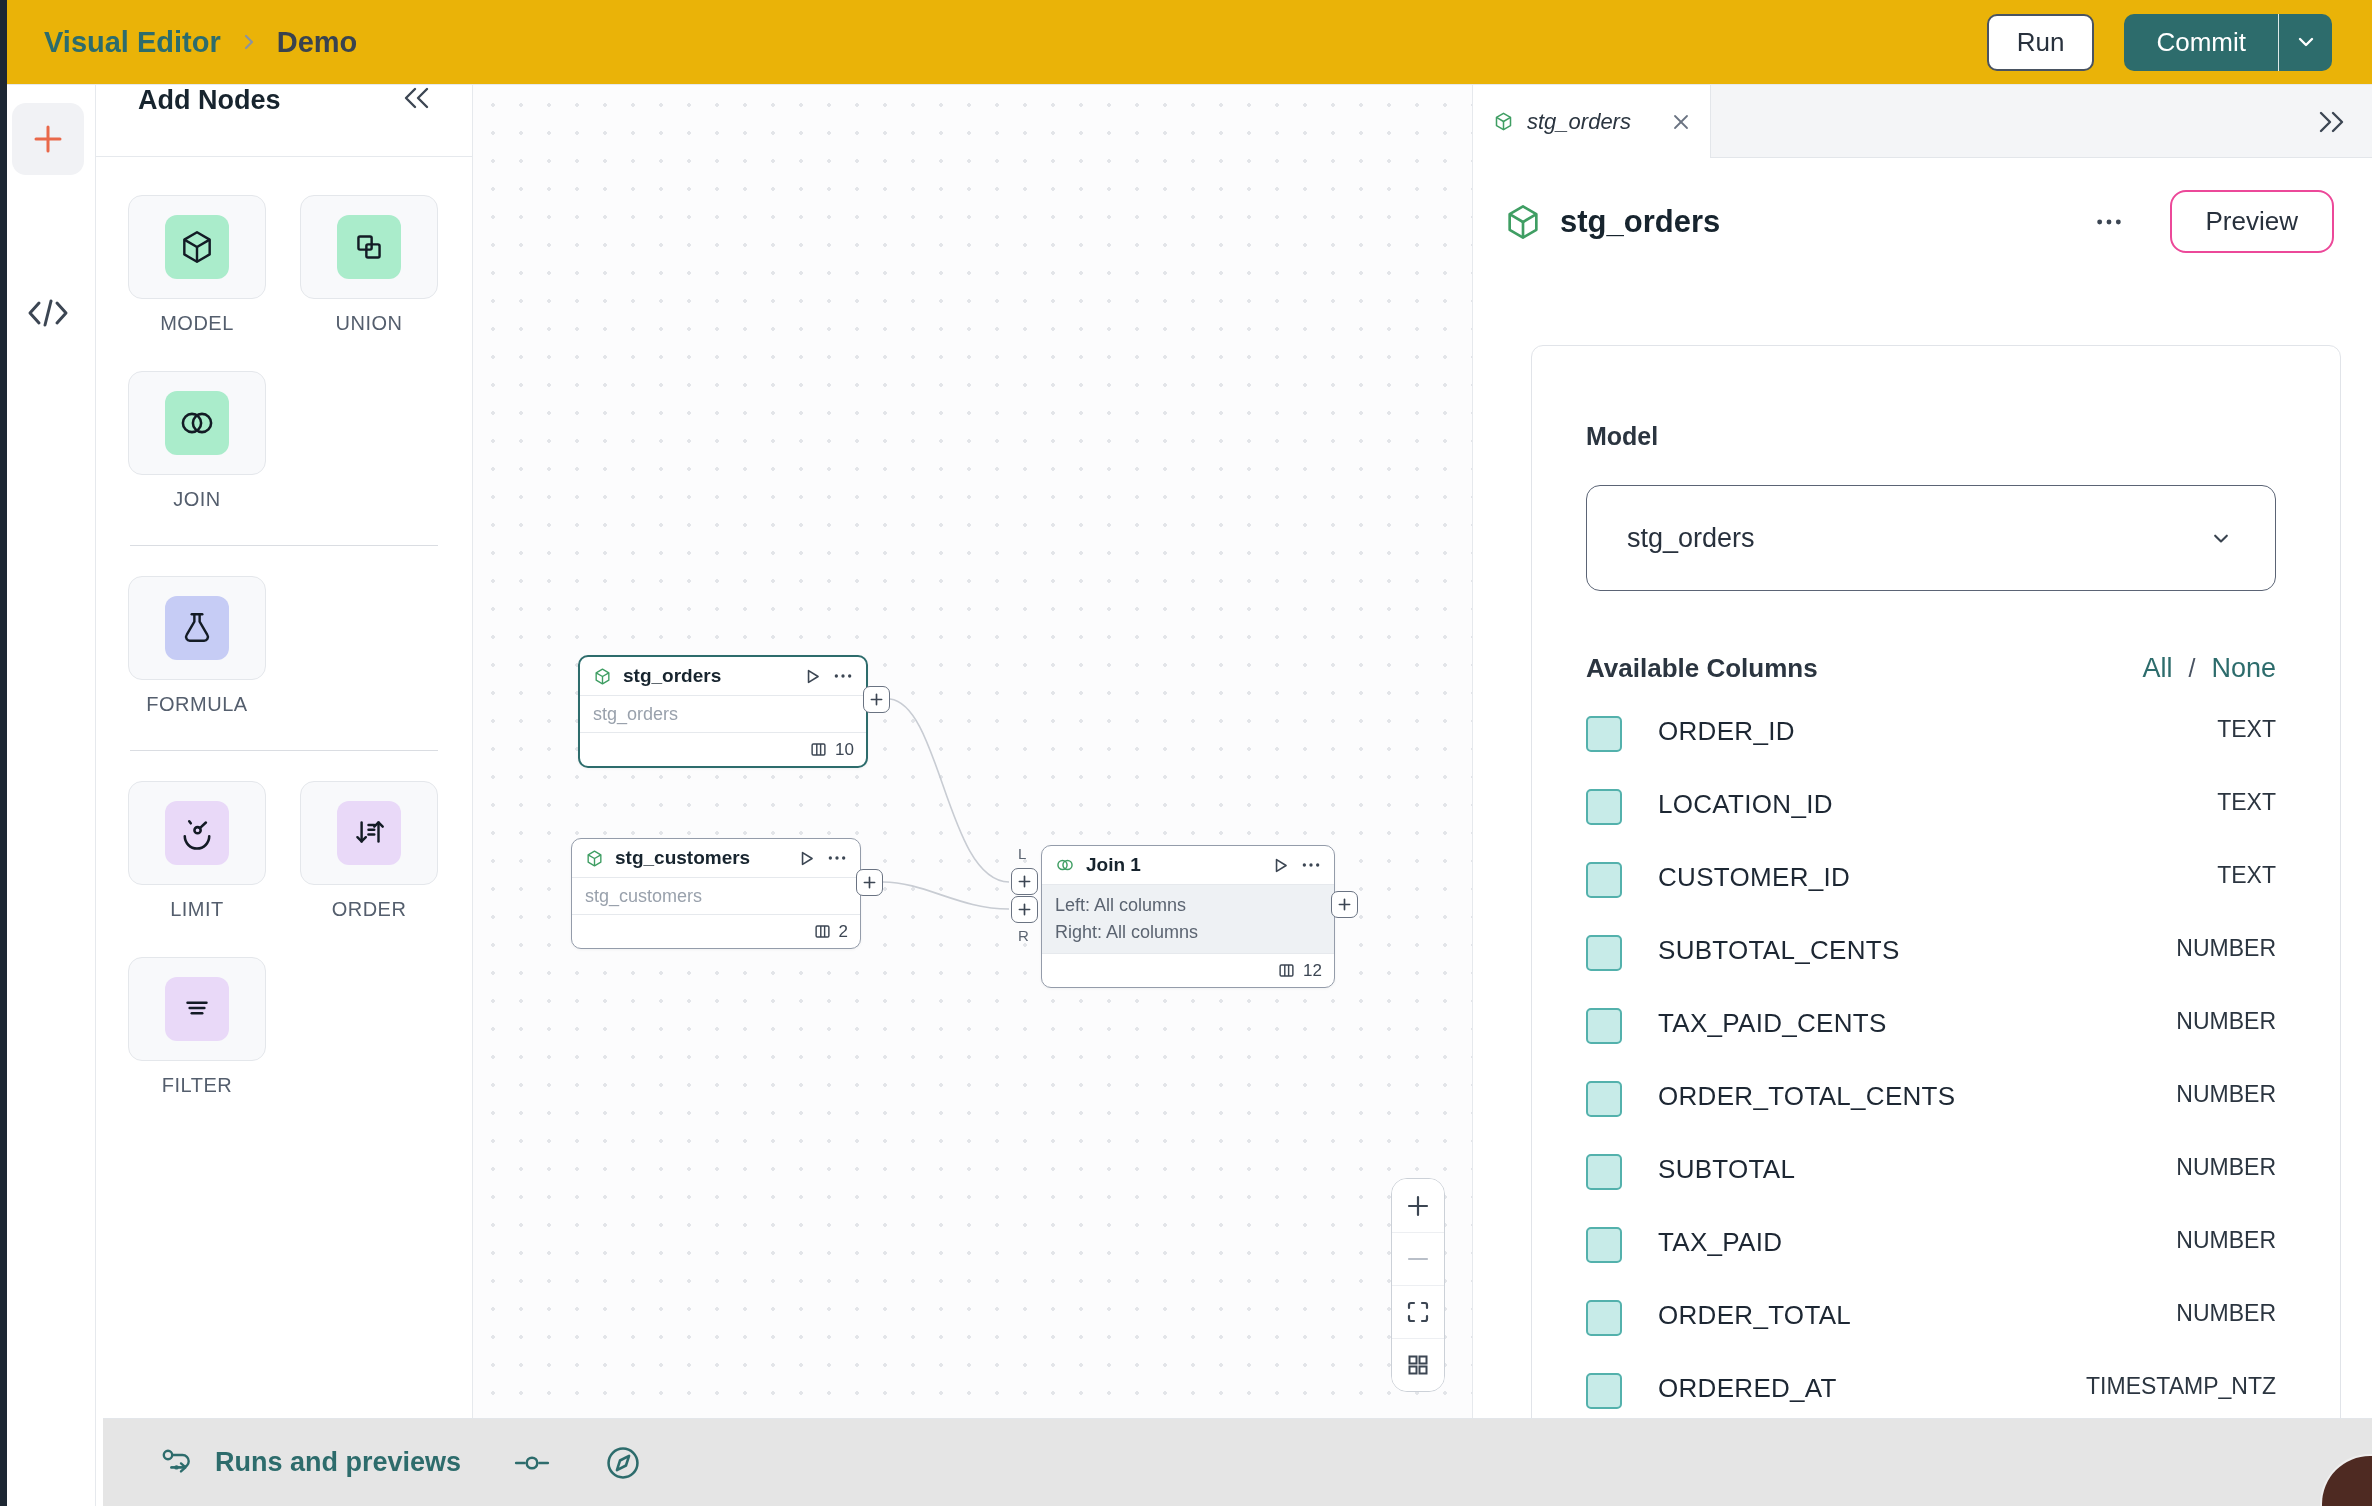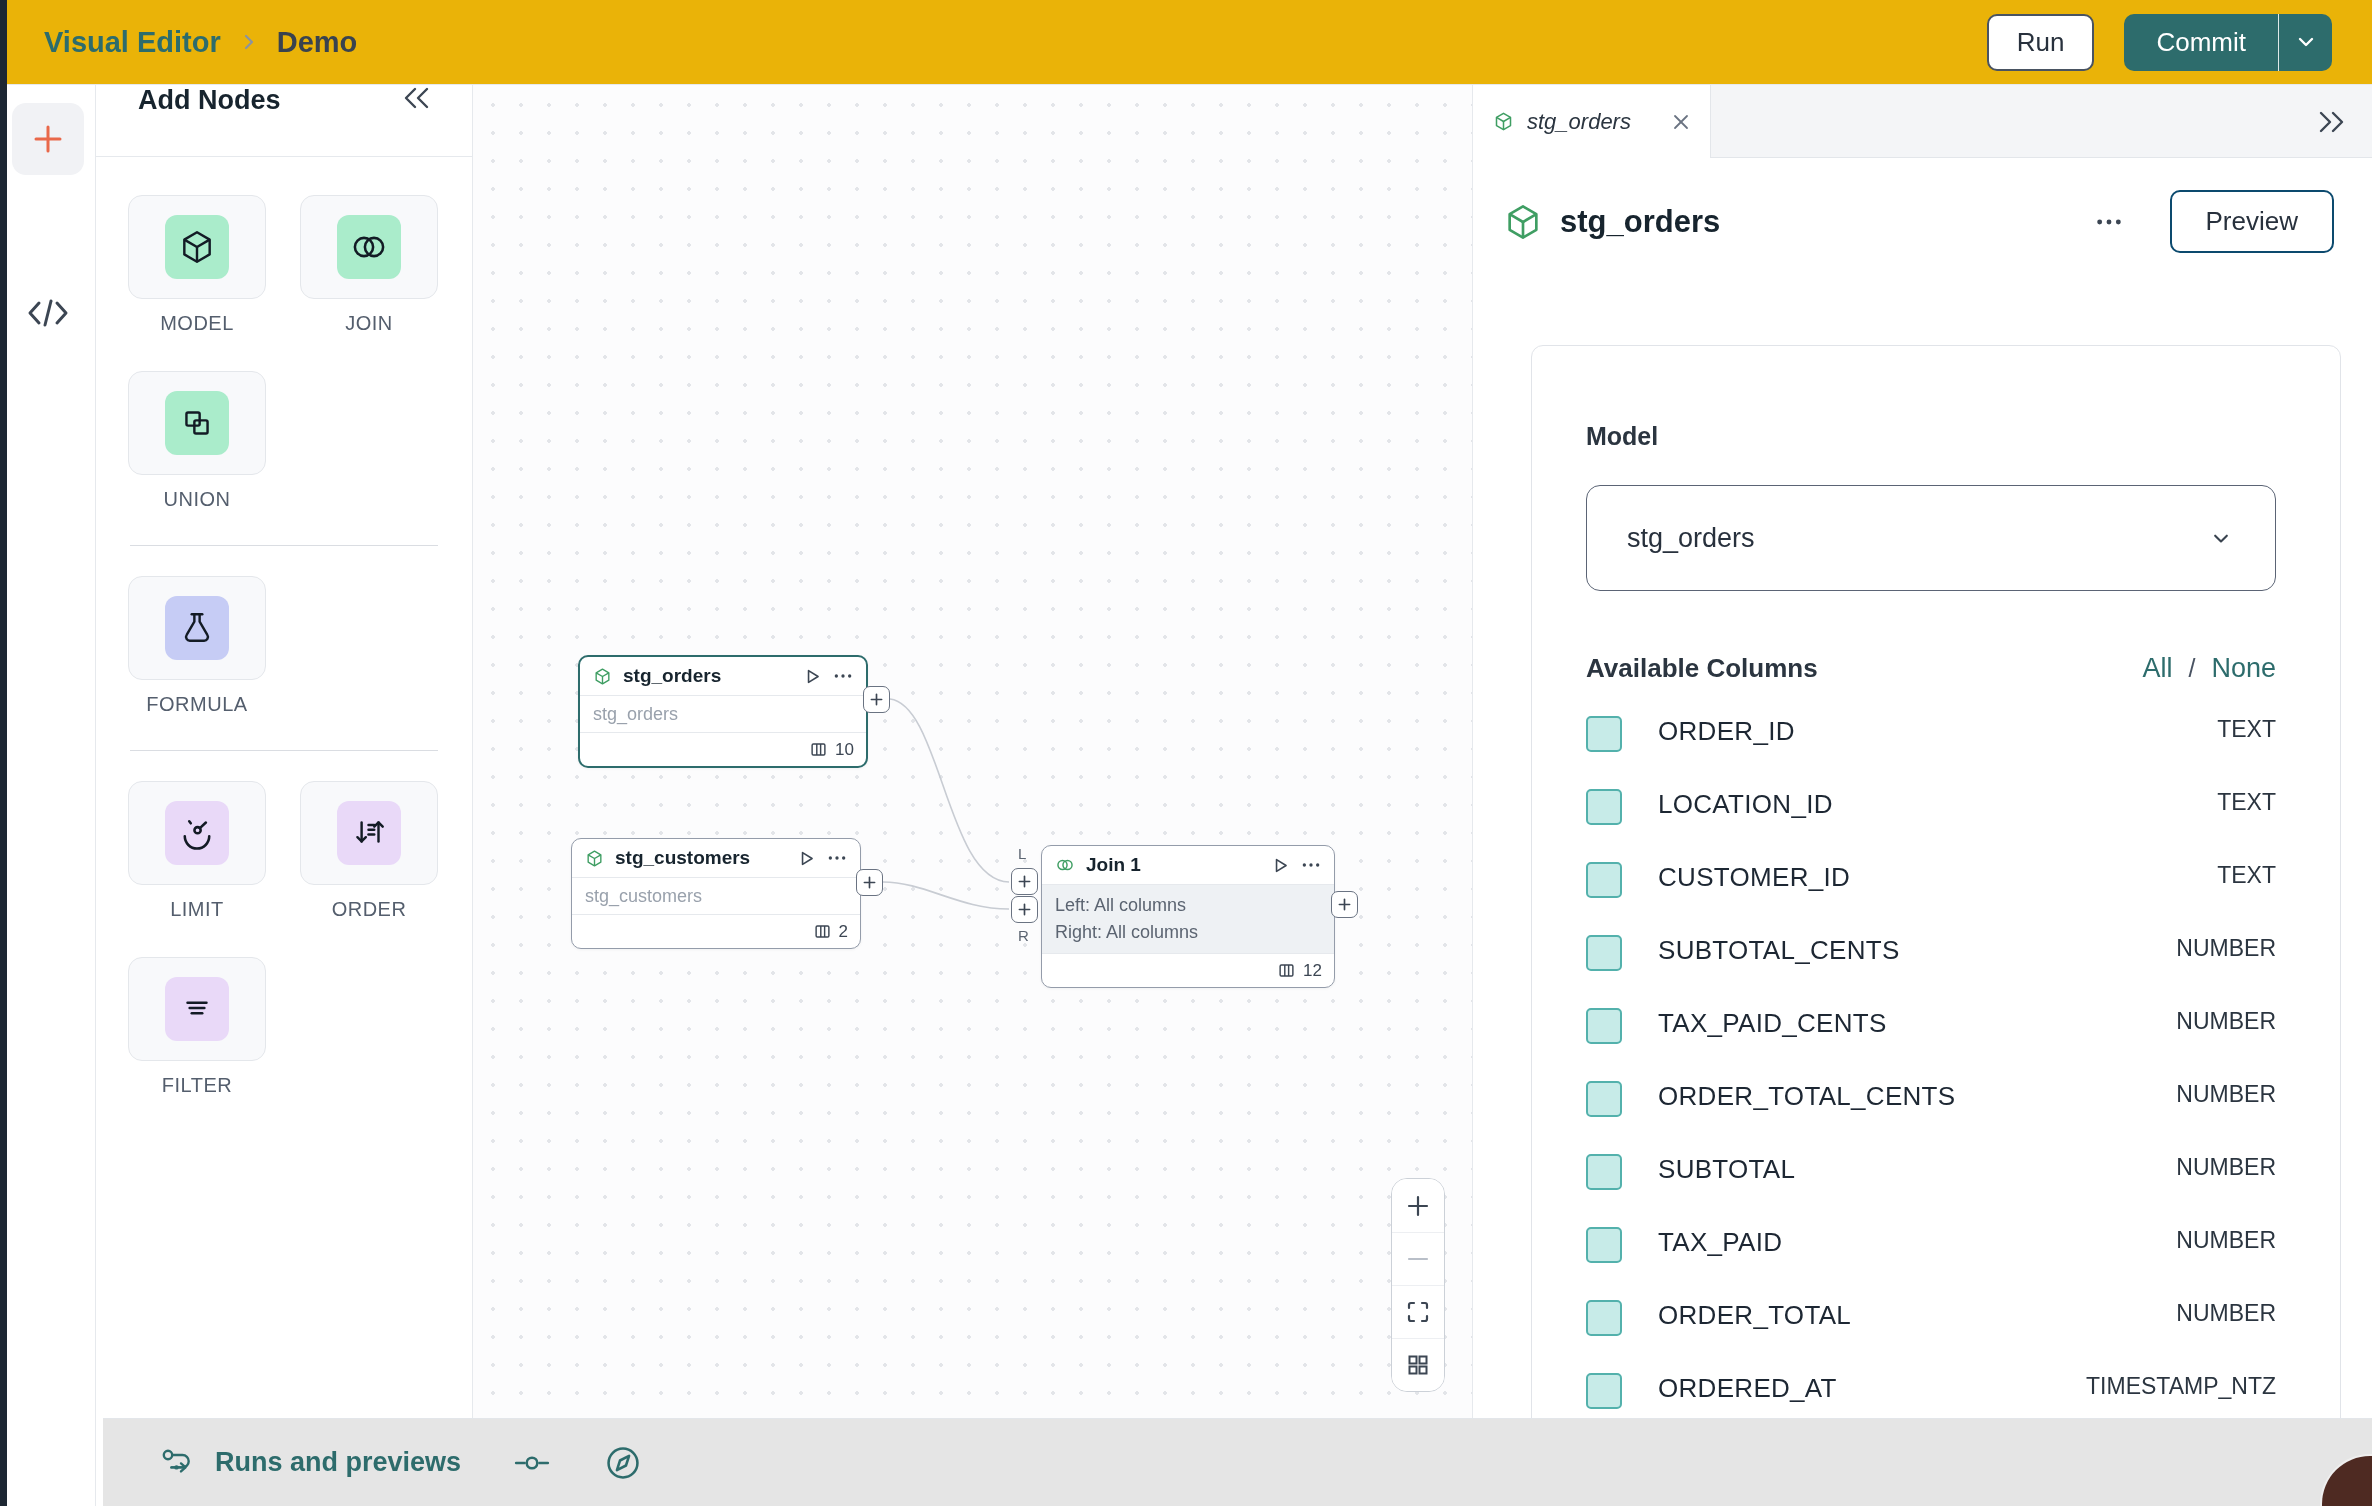"Preview" .preview-btn { border: 2px solid #0c4a6e -> 2px solid #ec4899; border-radius: 10px -> 16px }
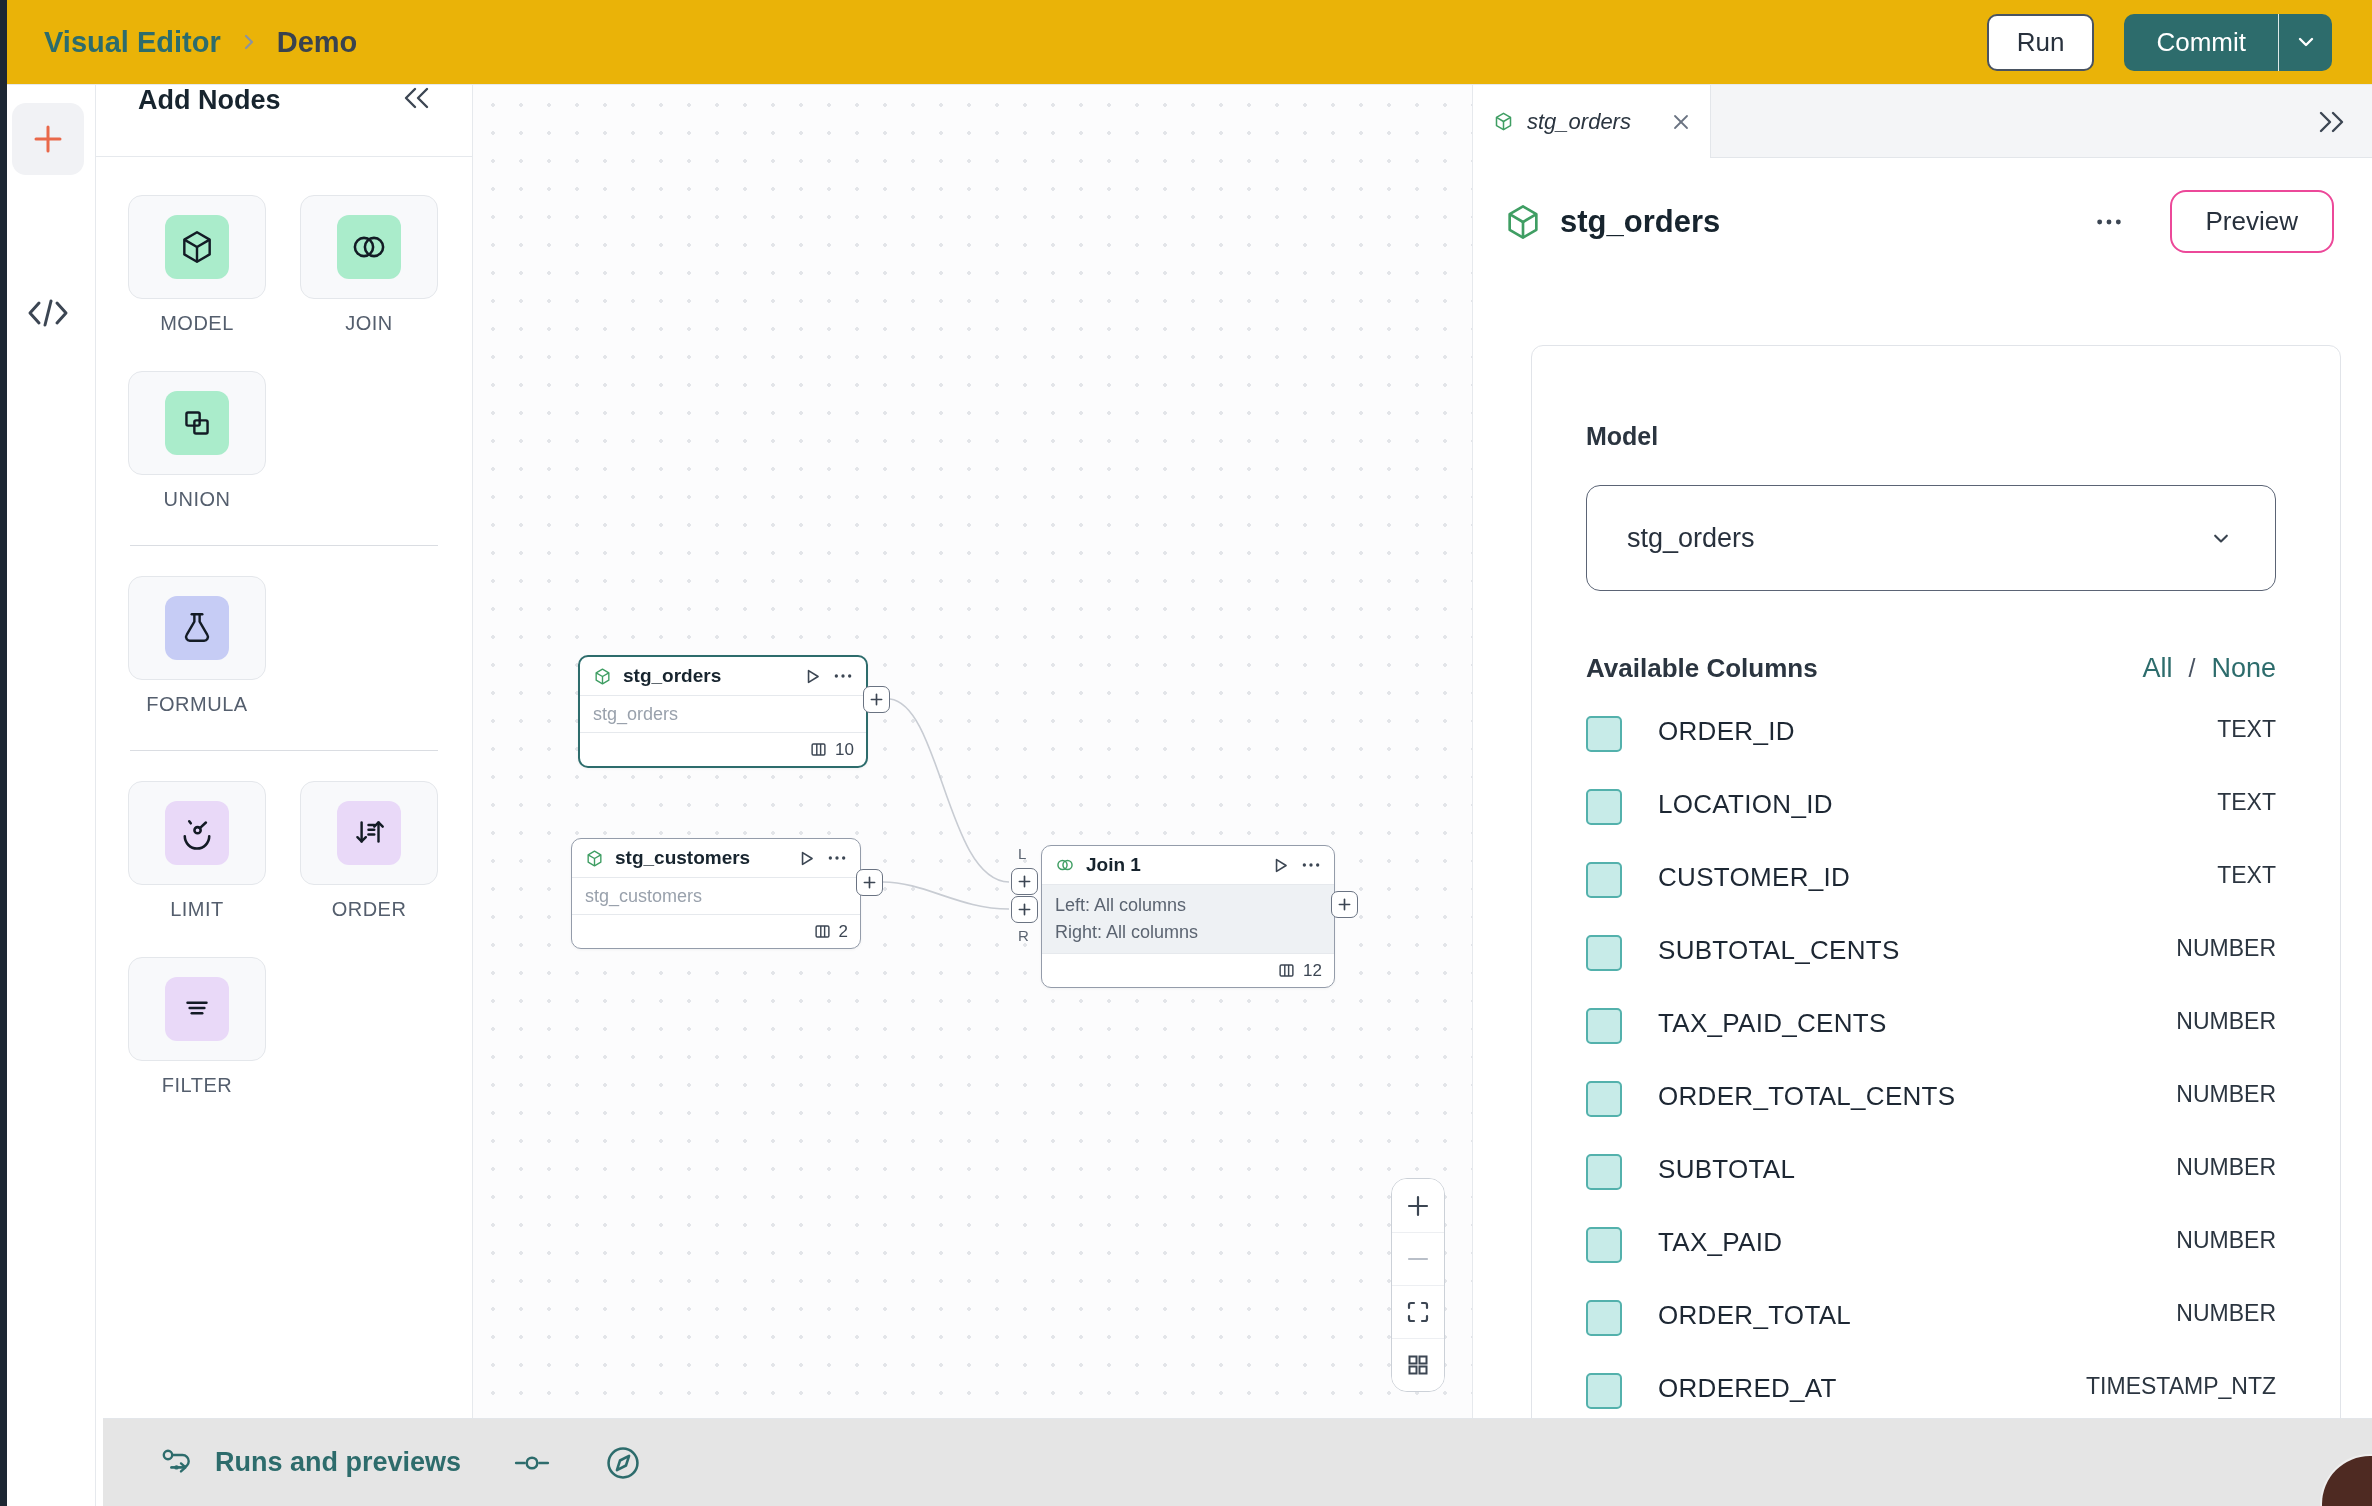"JOIN" div.tile-wrap { order: before "UNION" -> after "UNION" }
